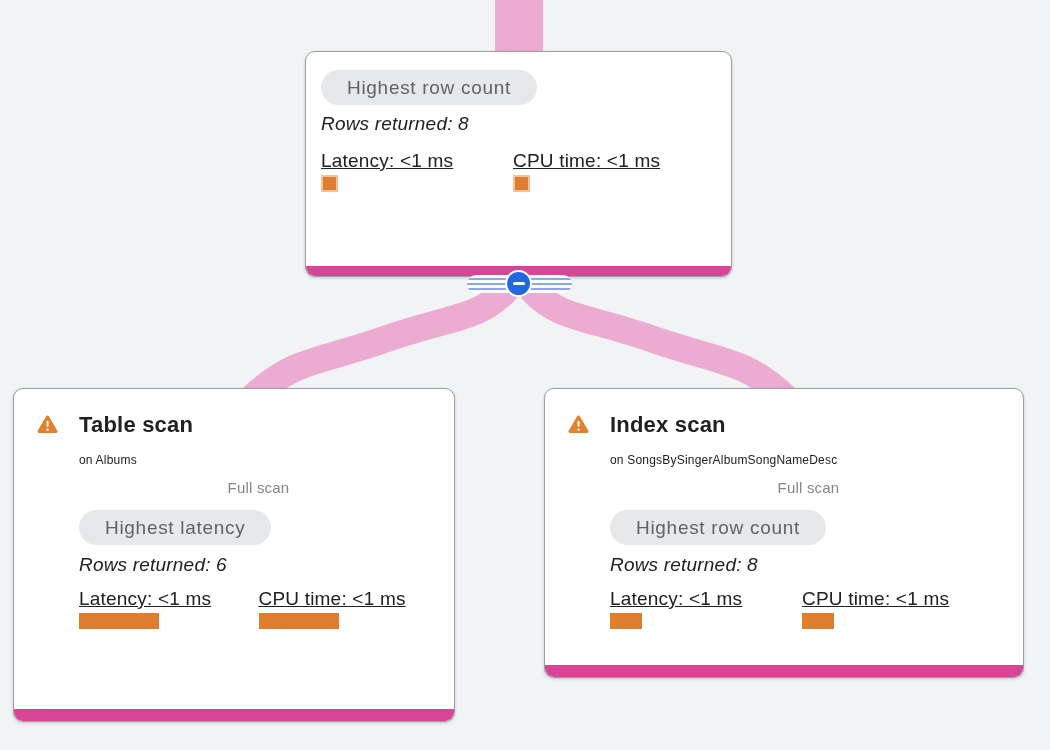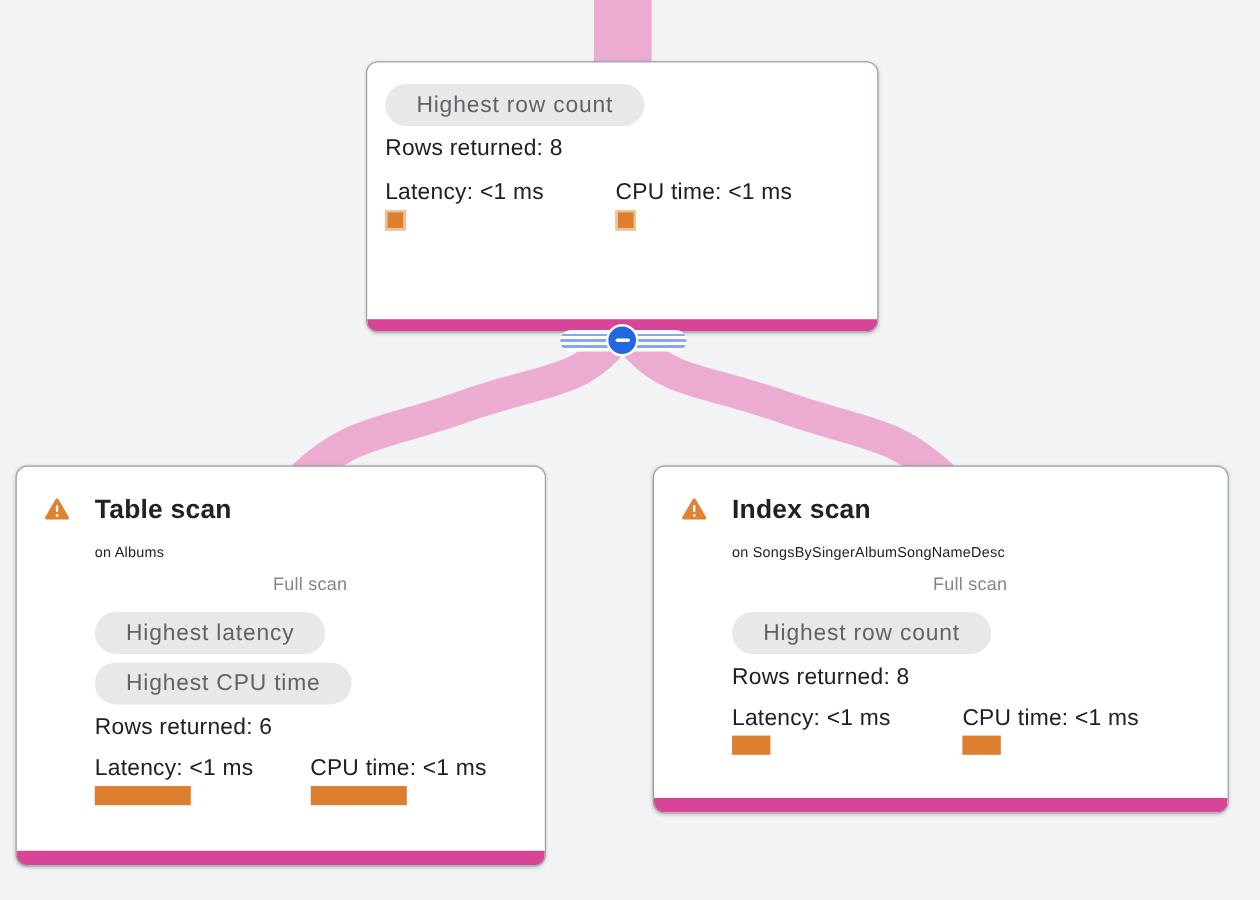"Rows returned: 8" .rows { font-style: none -> italic }
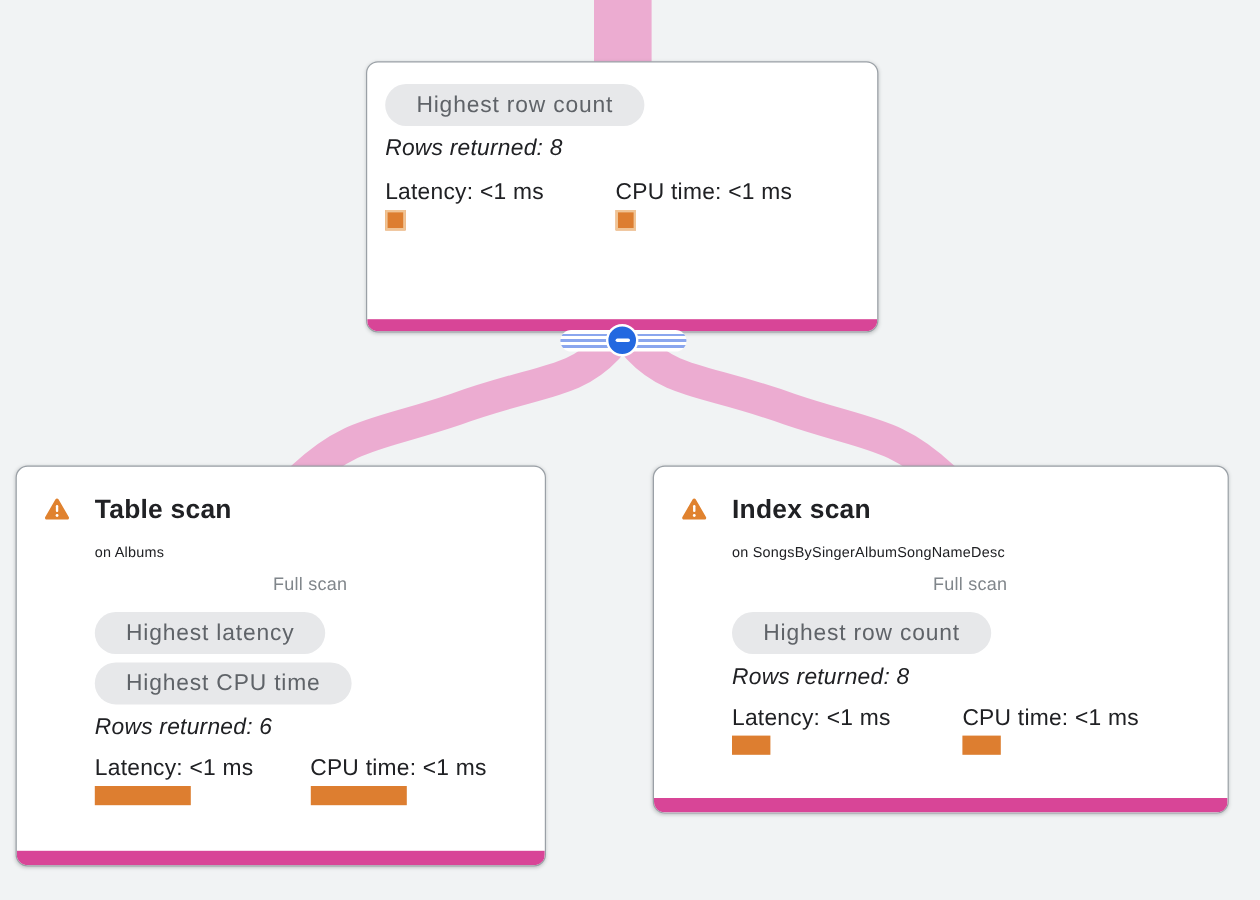"Latency: <1 ms" .metric-label { text-decoration: none -> underline }
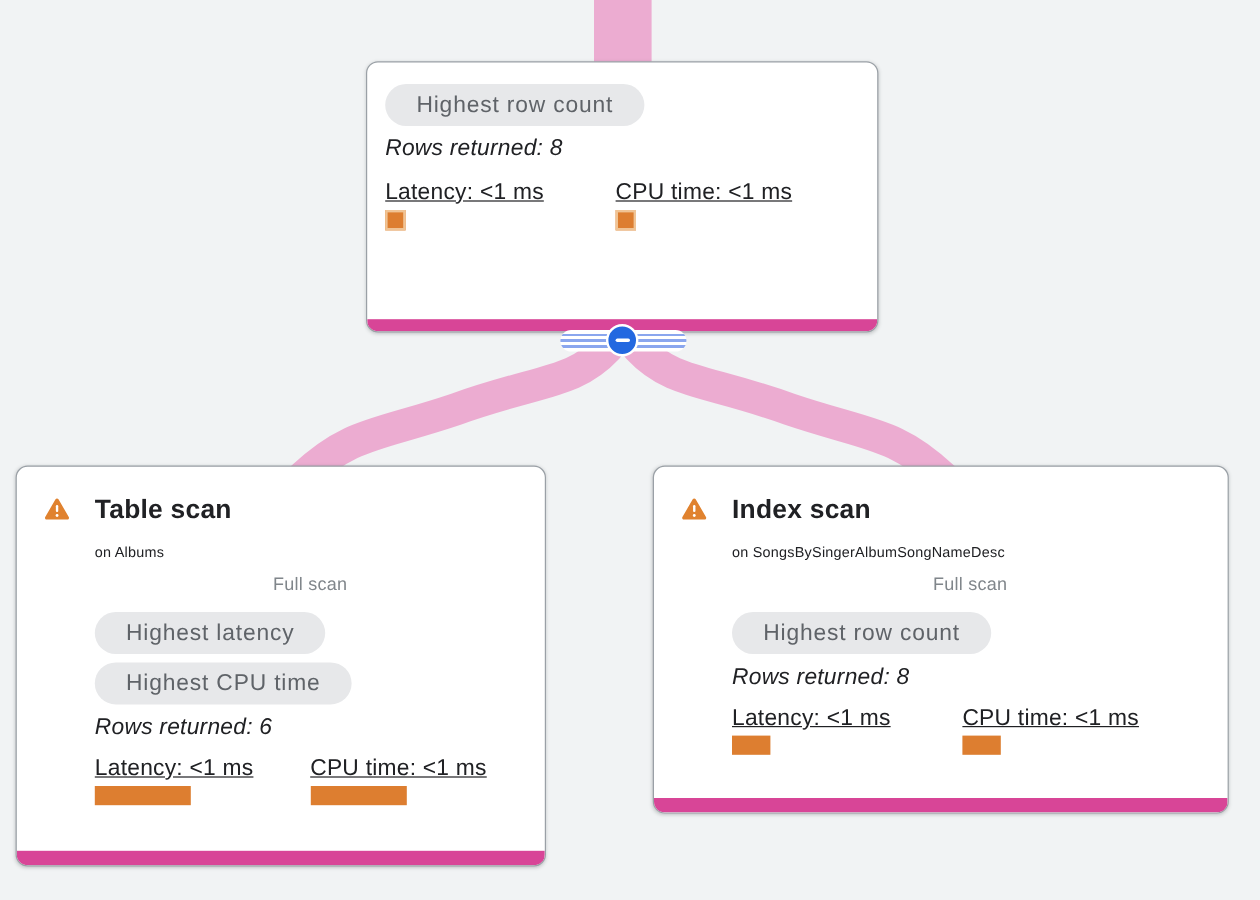"Highest CPU time" span.badge { html: <span>Highest CPU time</span> -> none }
